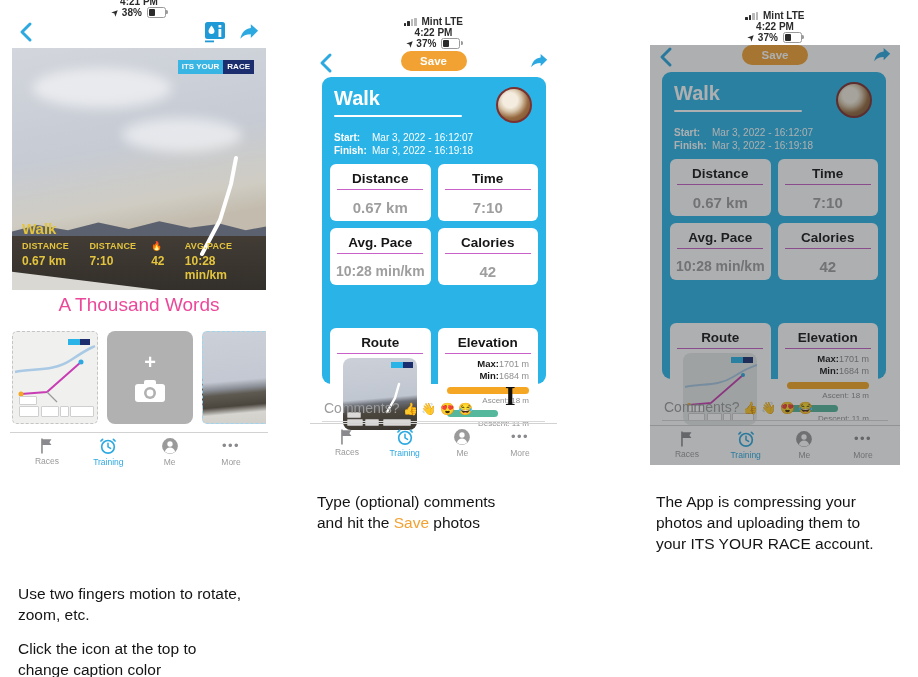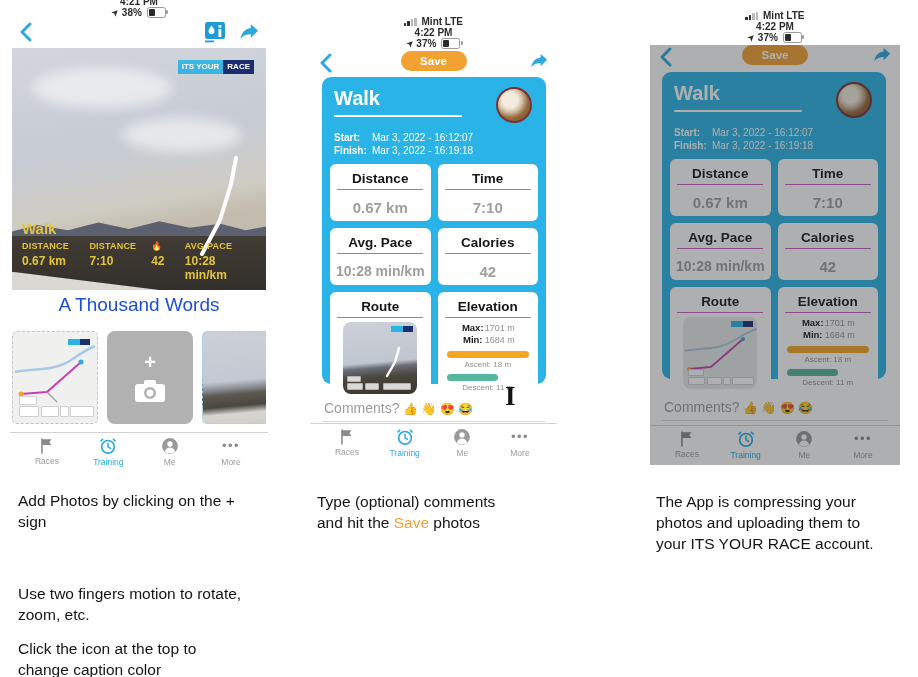"A Thousand Words" .athousand { color: #1d4ed8 -> #ec4899 }
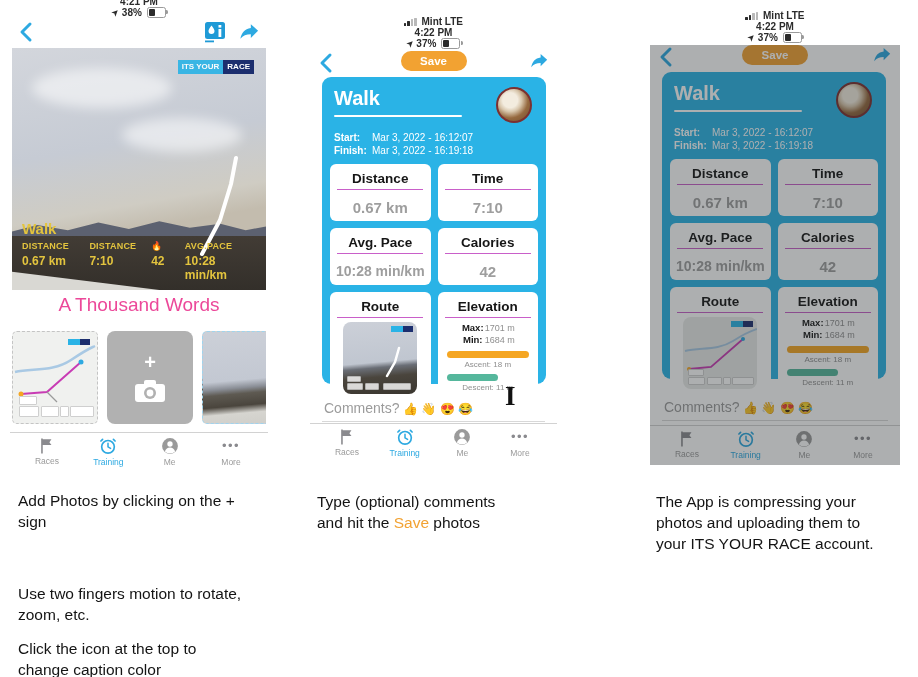"Route" .scard.tall { margin-top: none -> 36px }
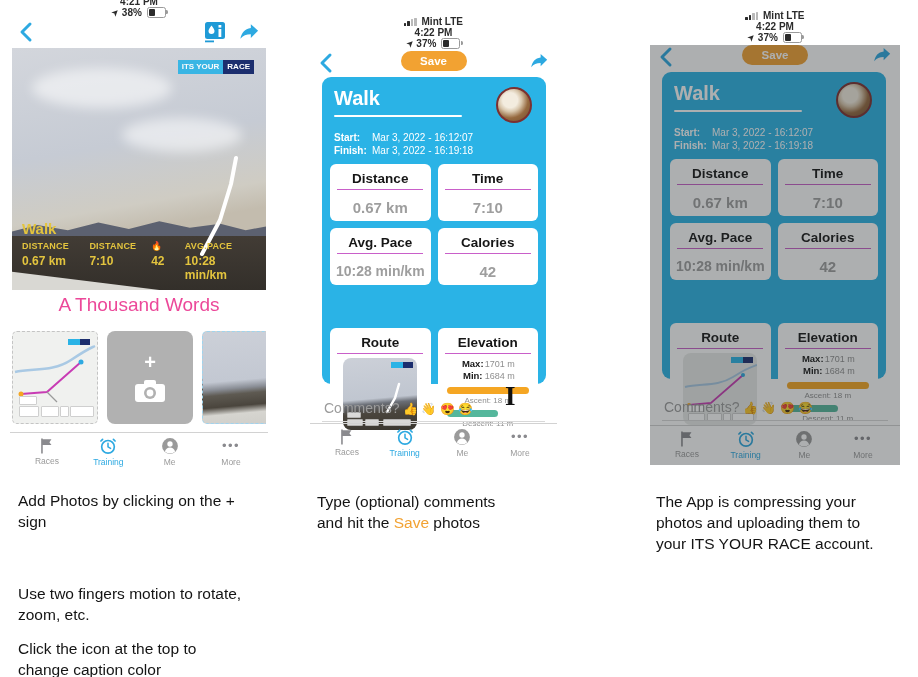"Max:1701 m" .elev { text-align: center -> right }
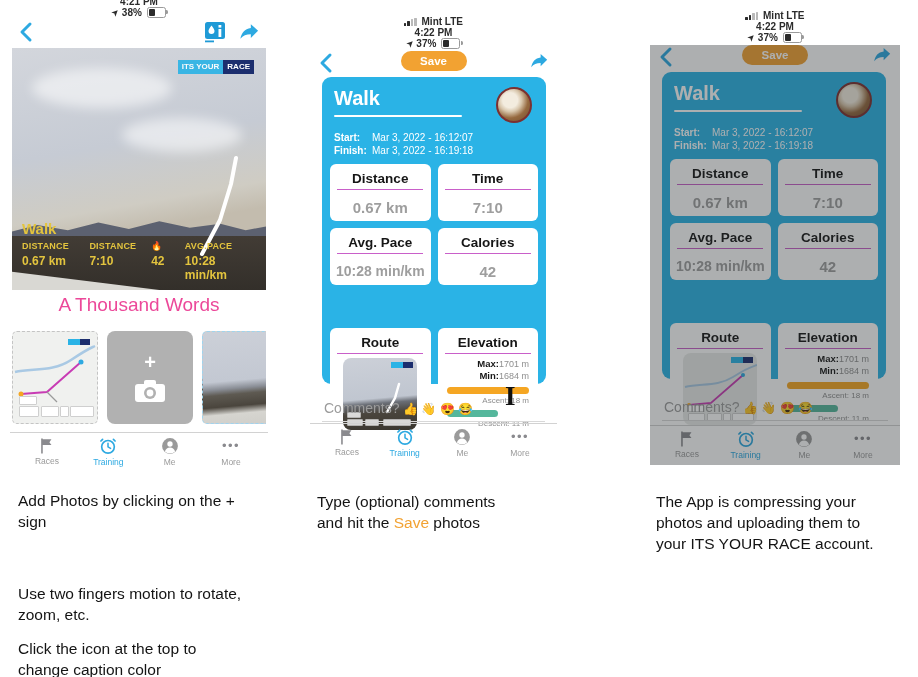"Add Photos by clicking on" div.note { html: <div>Add Photos by clicking on the + sign</div> -> none }
